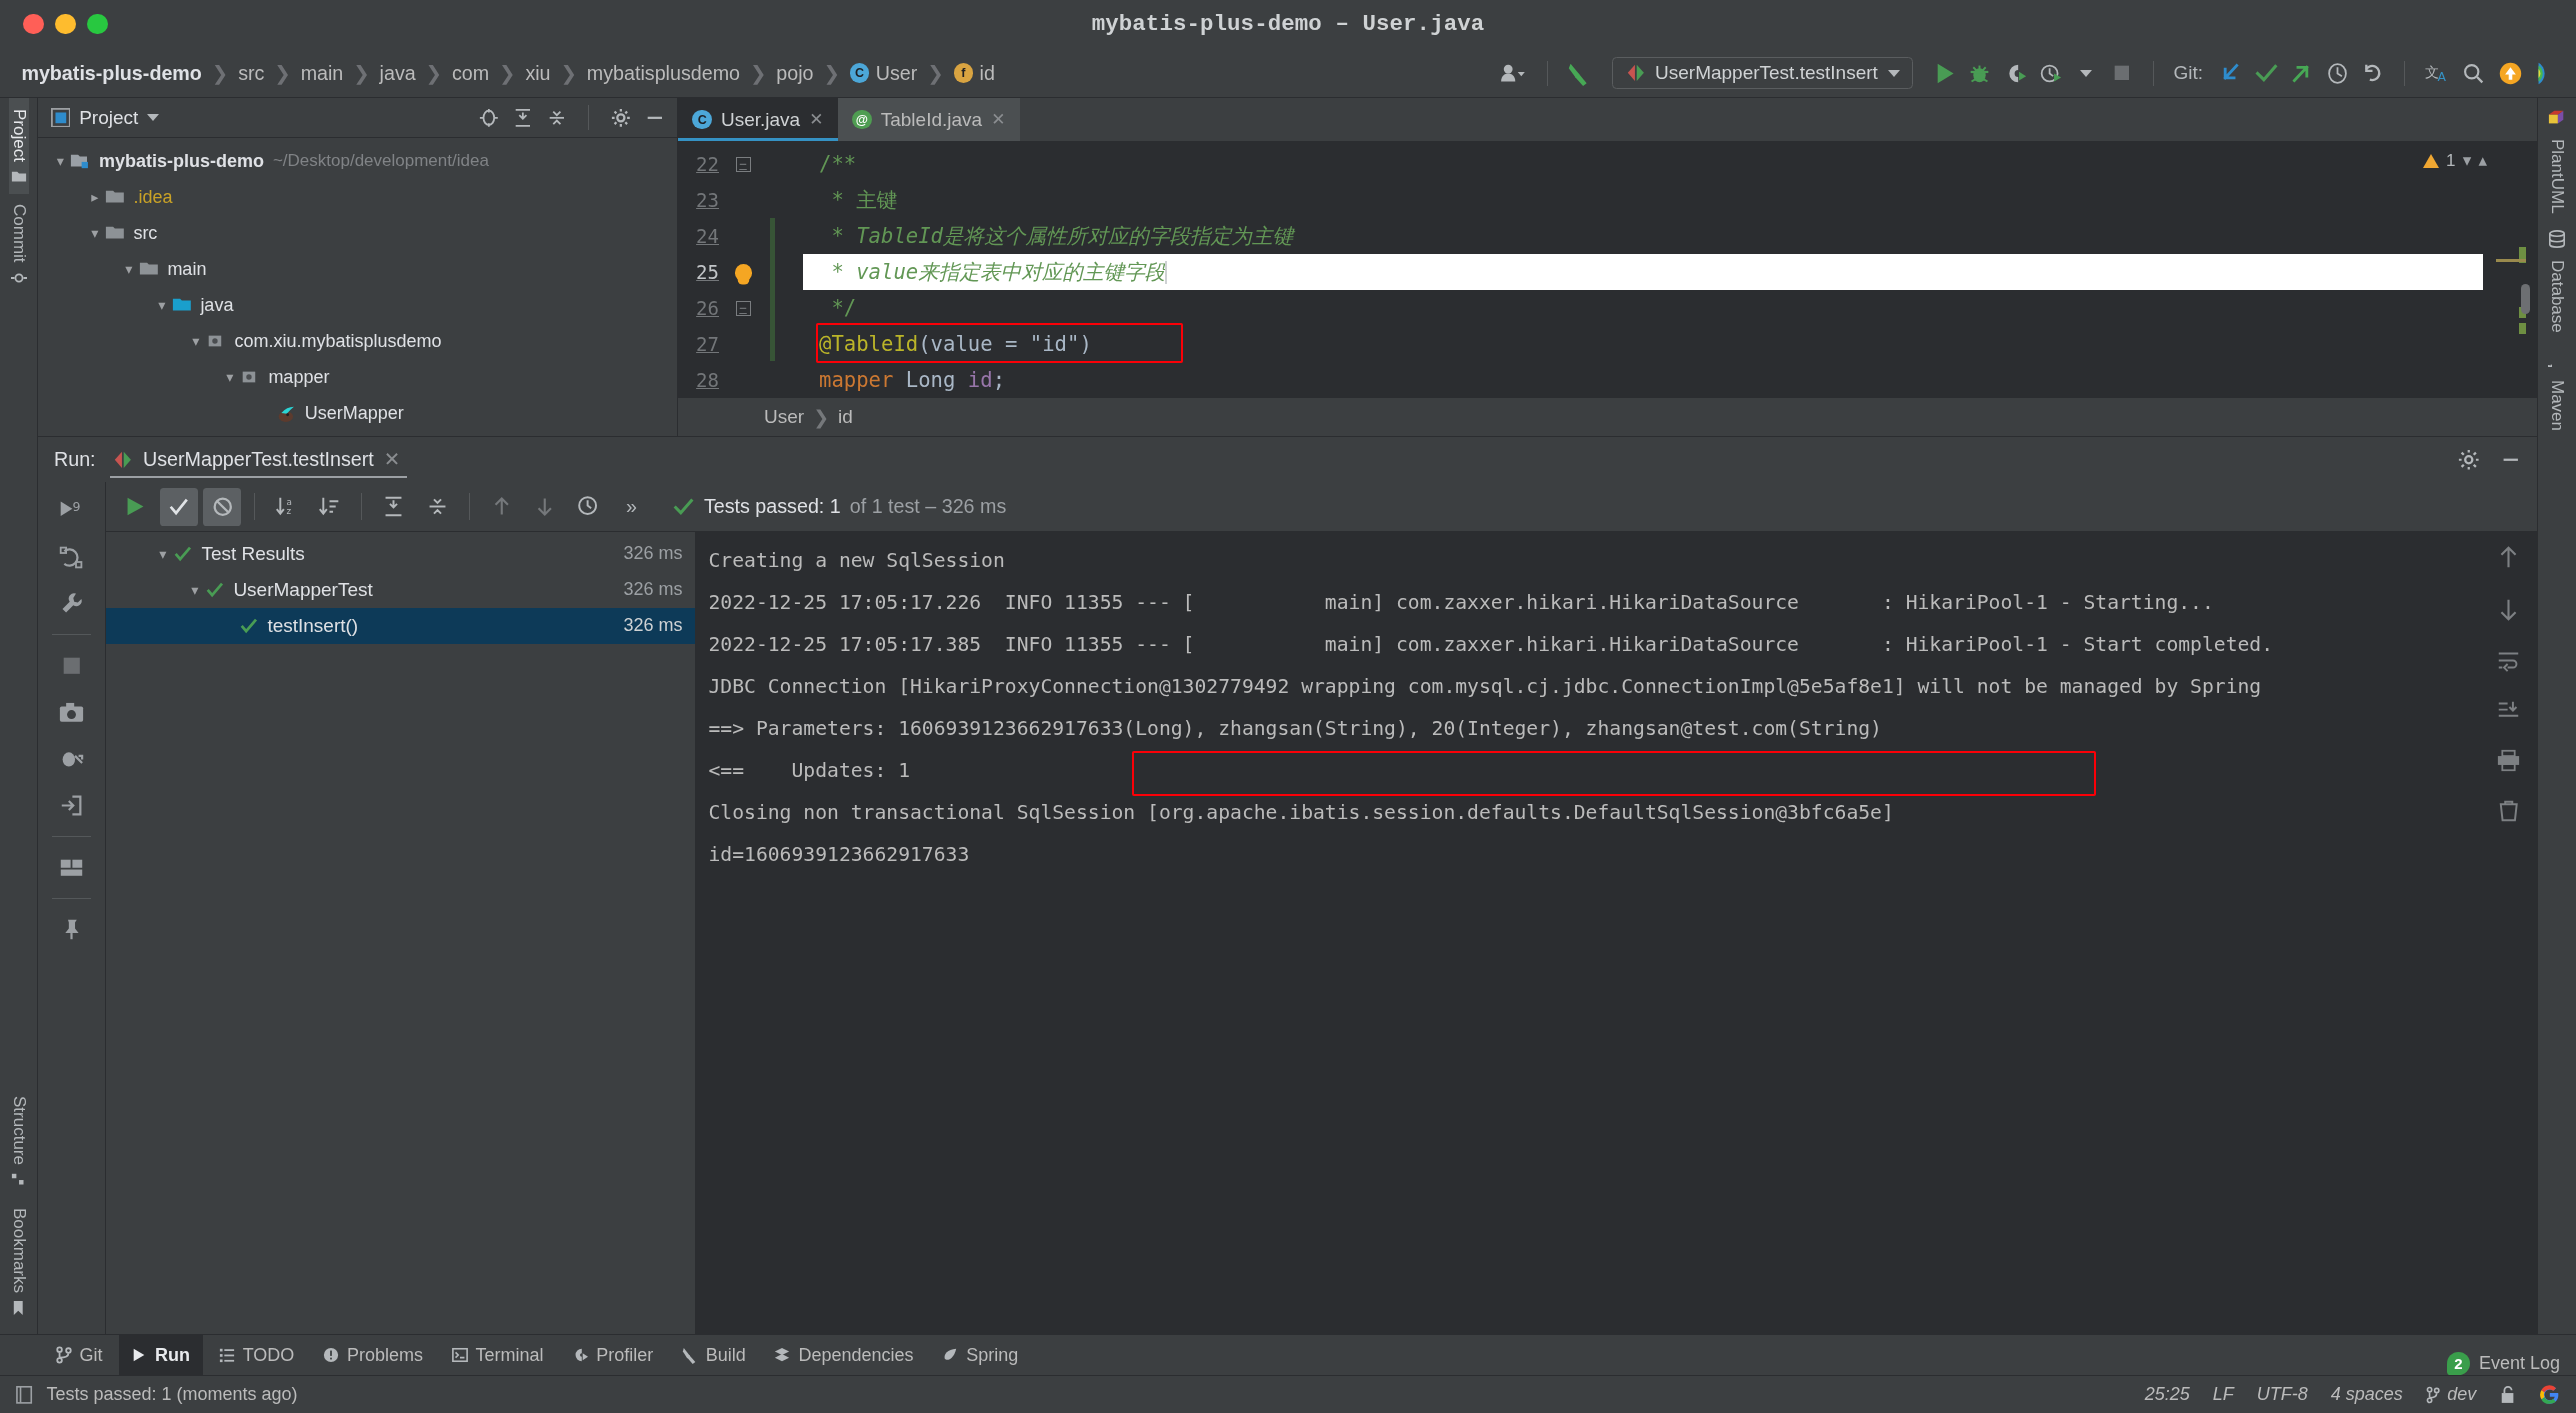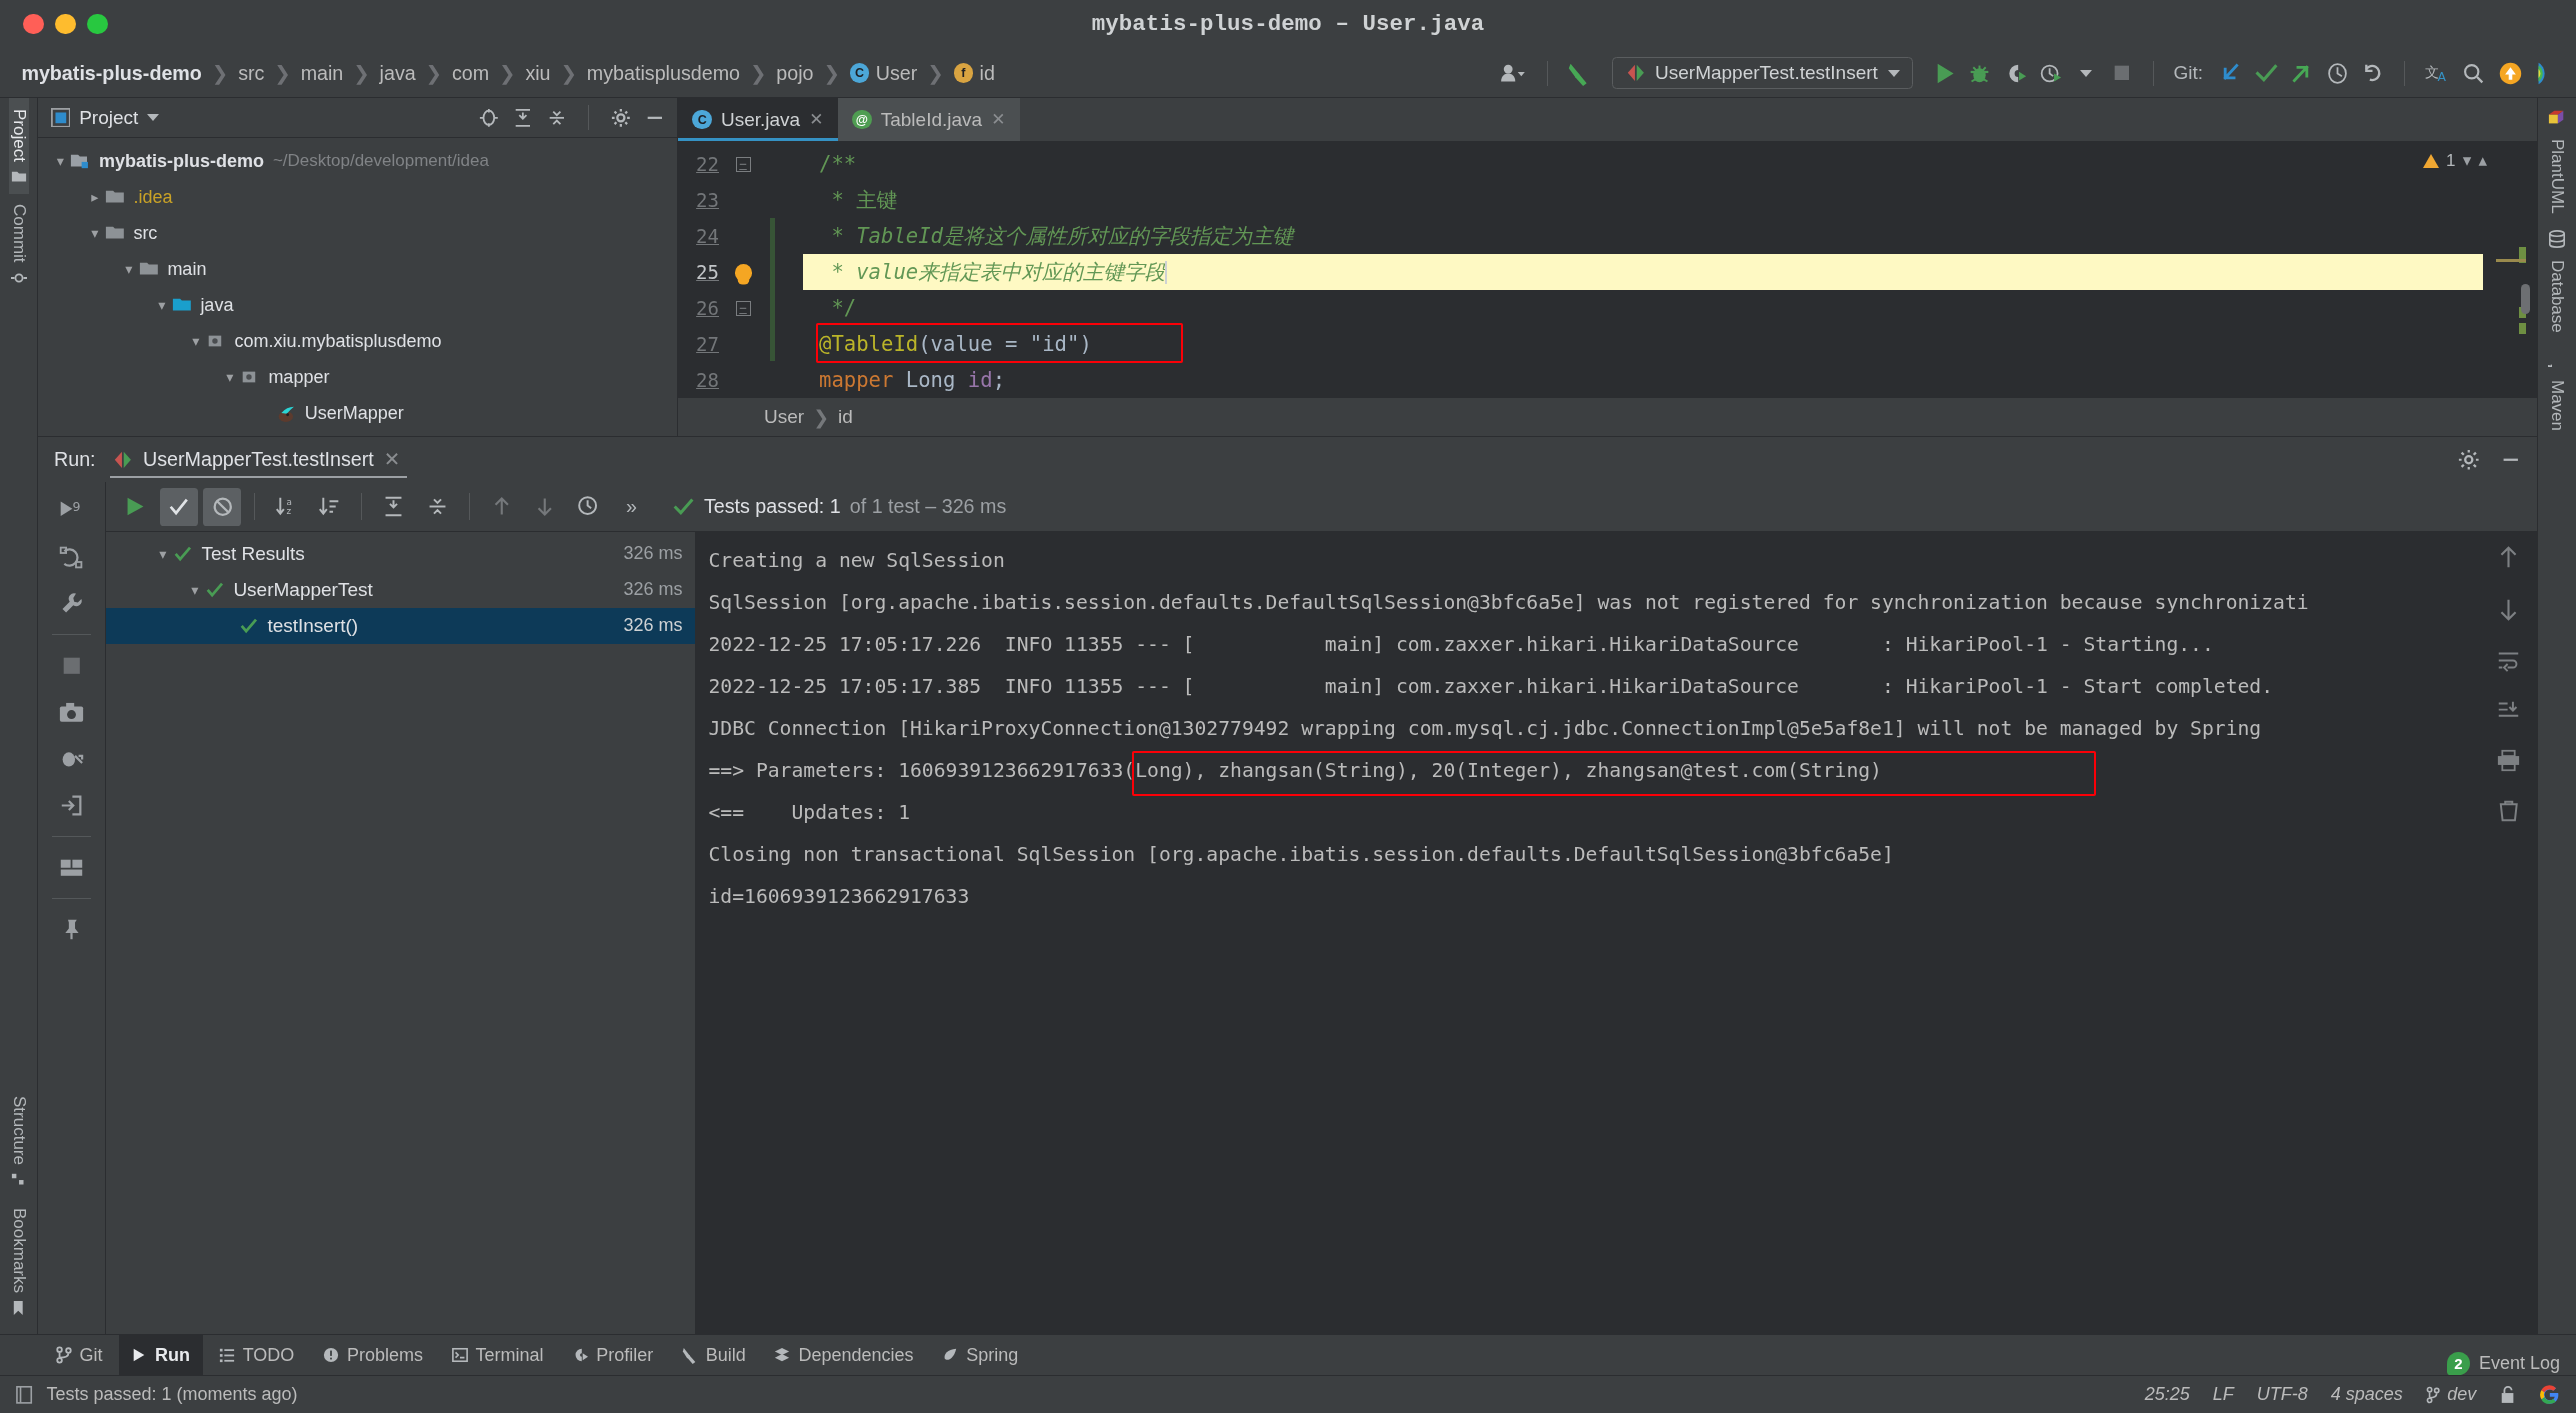"* value来指定表中对应的主键字段" .cline.hl { background: #fef9c3 -> #ffffff }
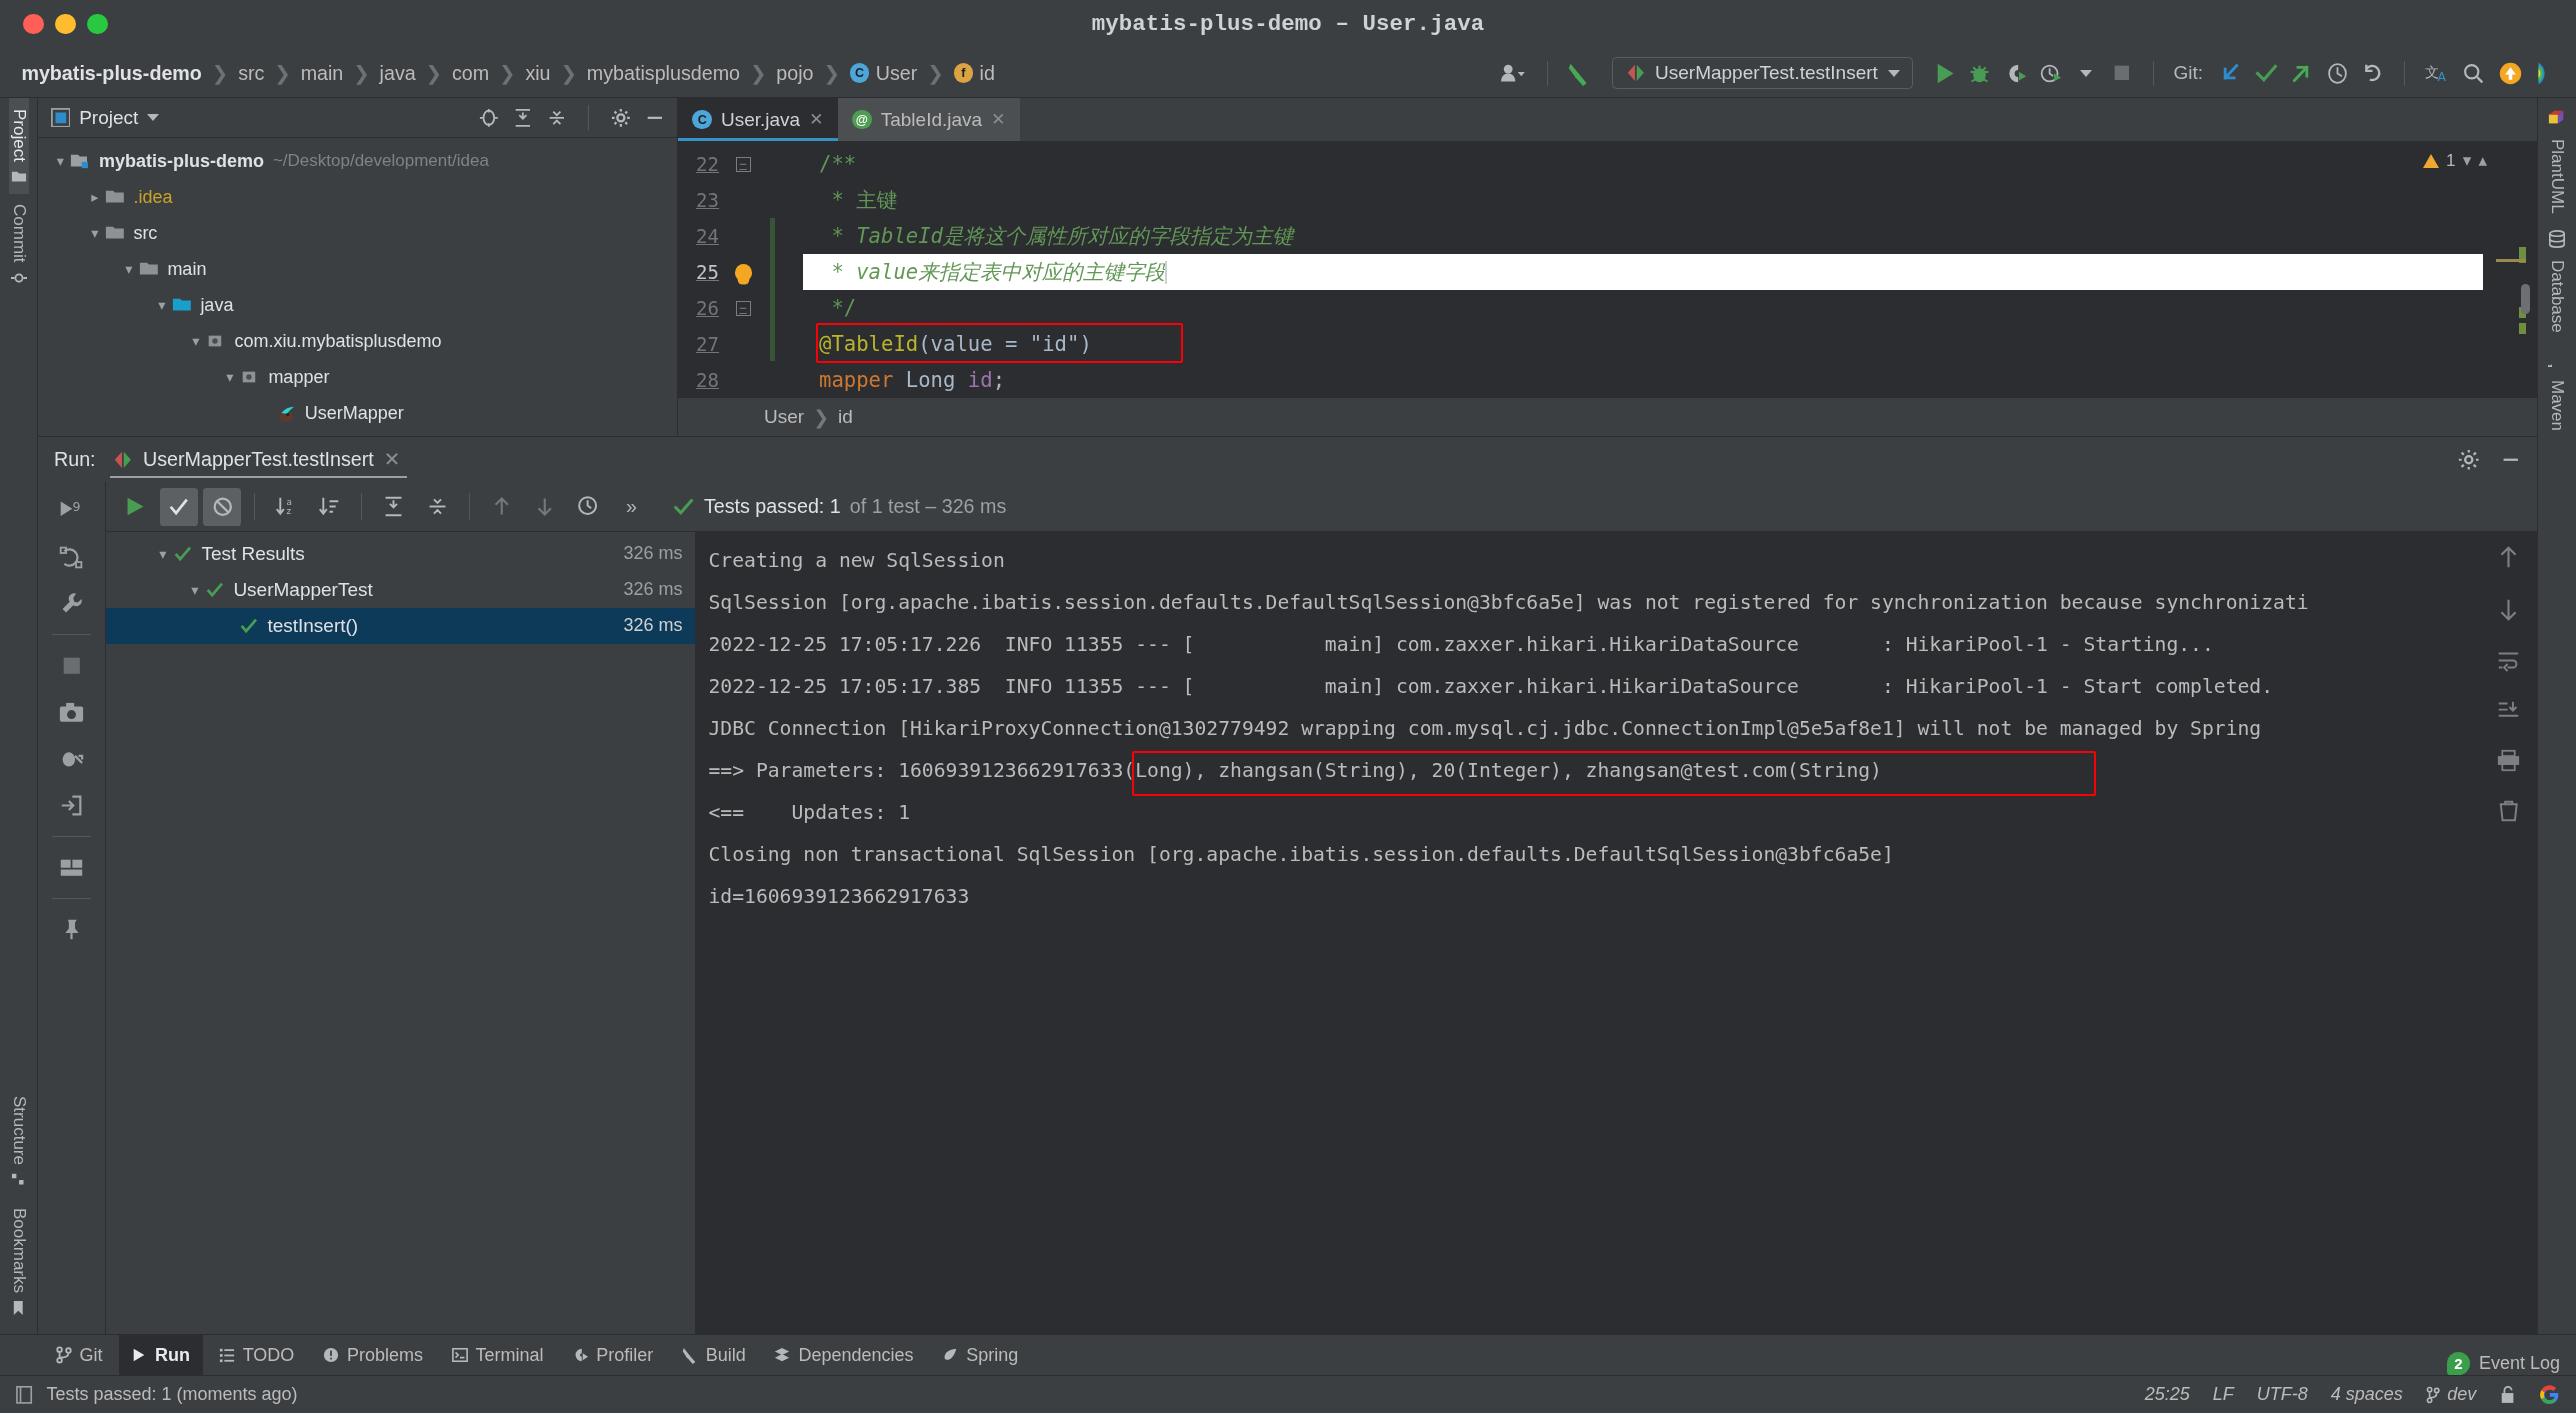"SqlSession" div.conline { html: <div>SqlSession [org.apache.ibatis.session.defaults.DefaultSqlSession@3bfc6a5e] was not registered for synchronization because synchronizati</div> -> none }
